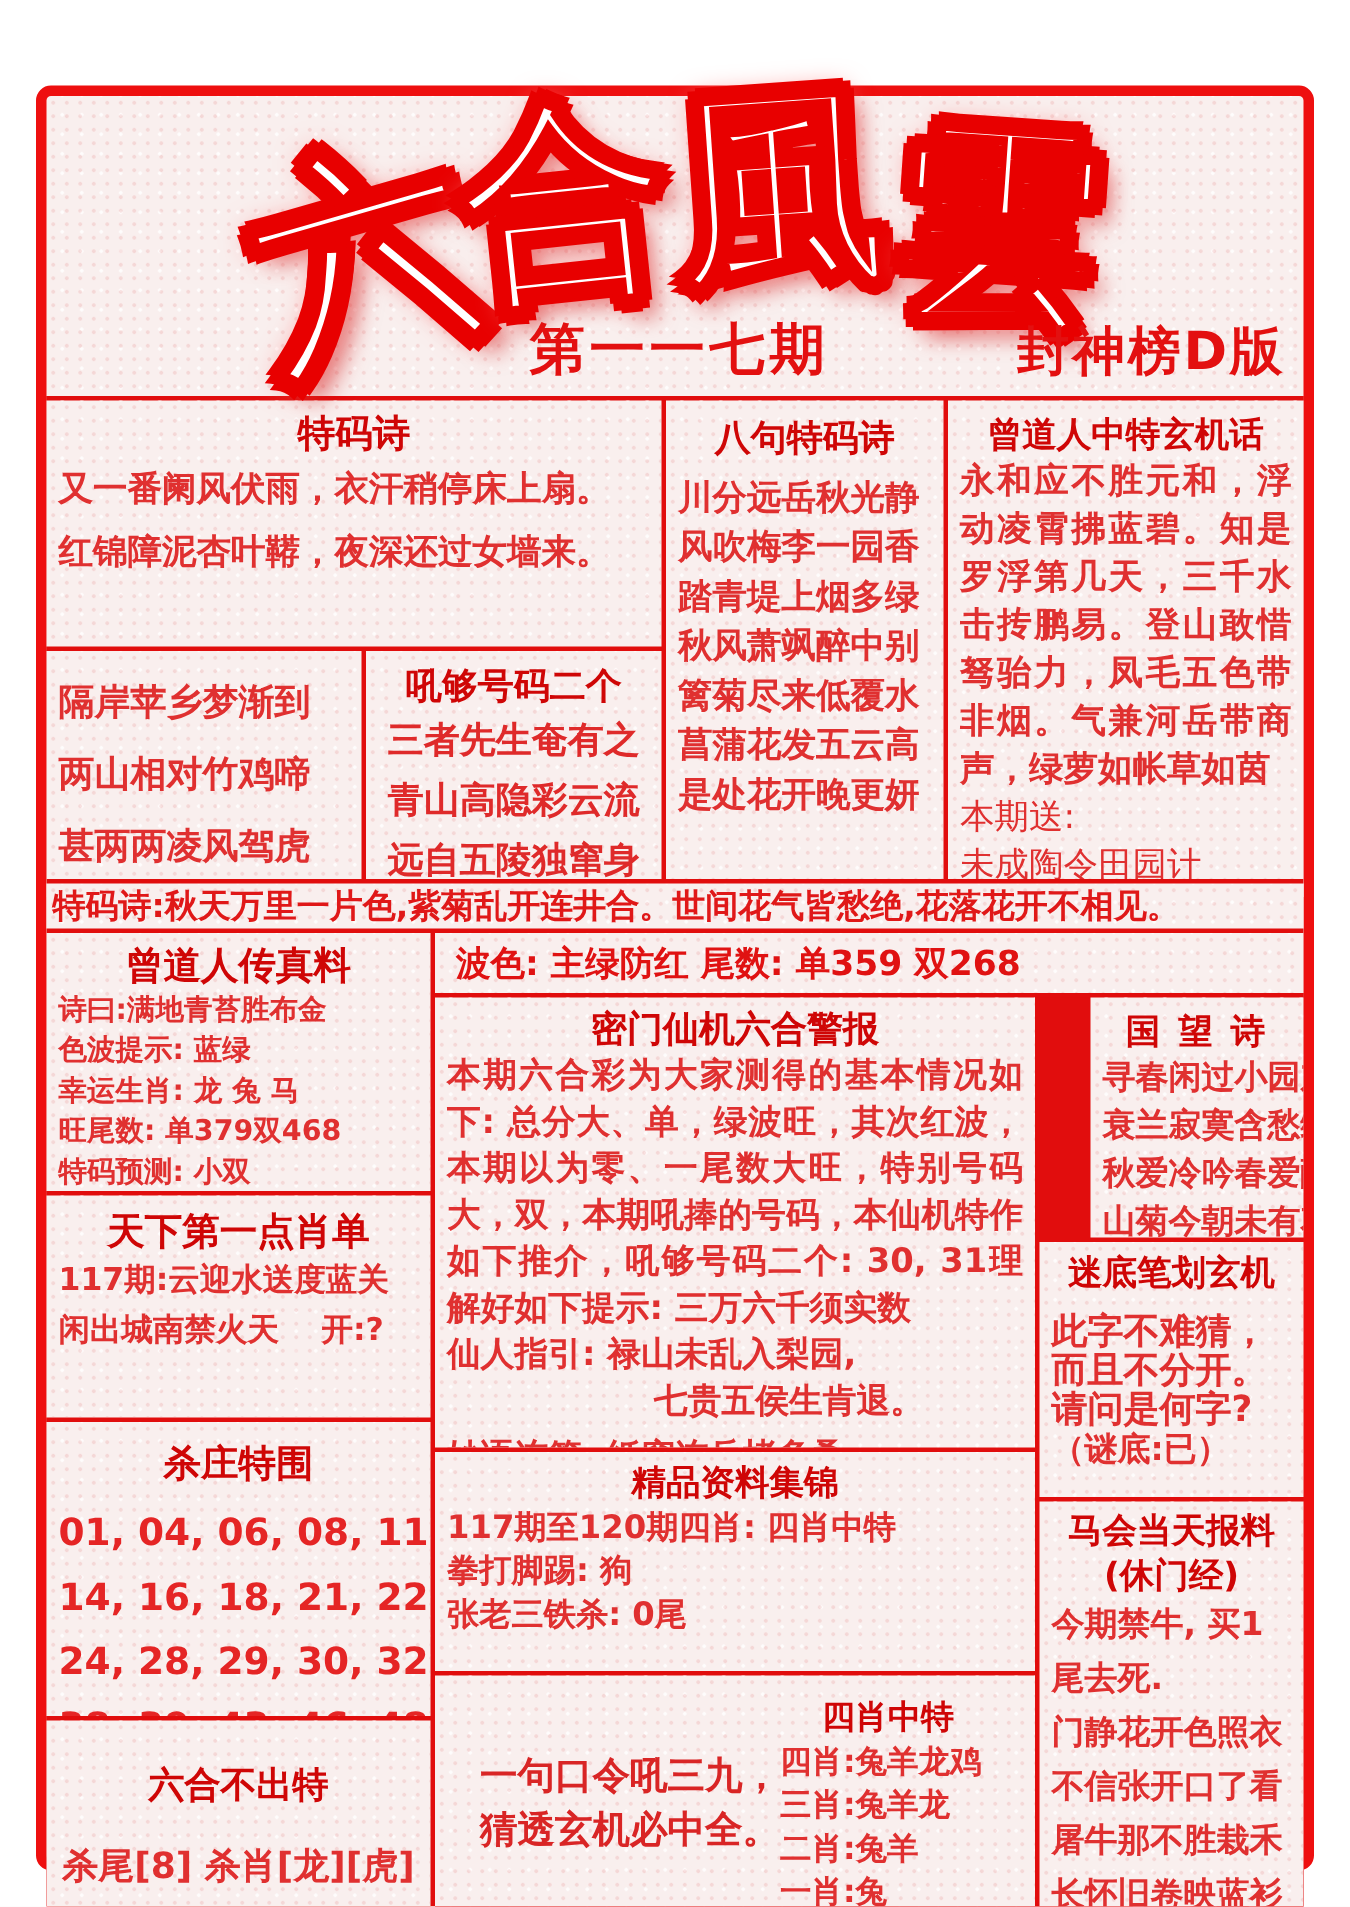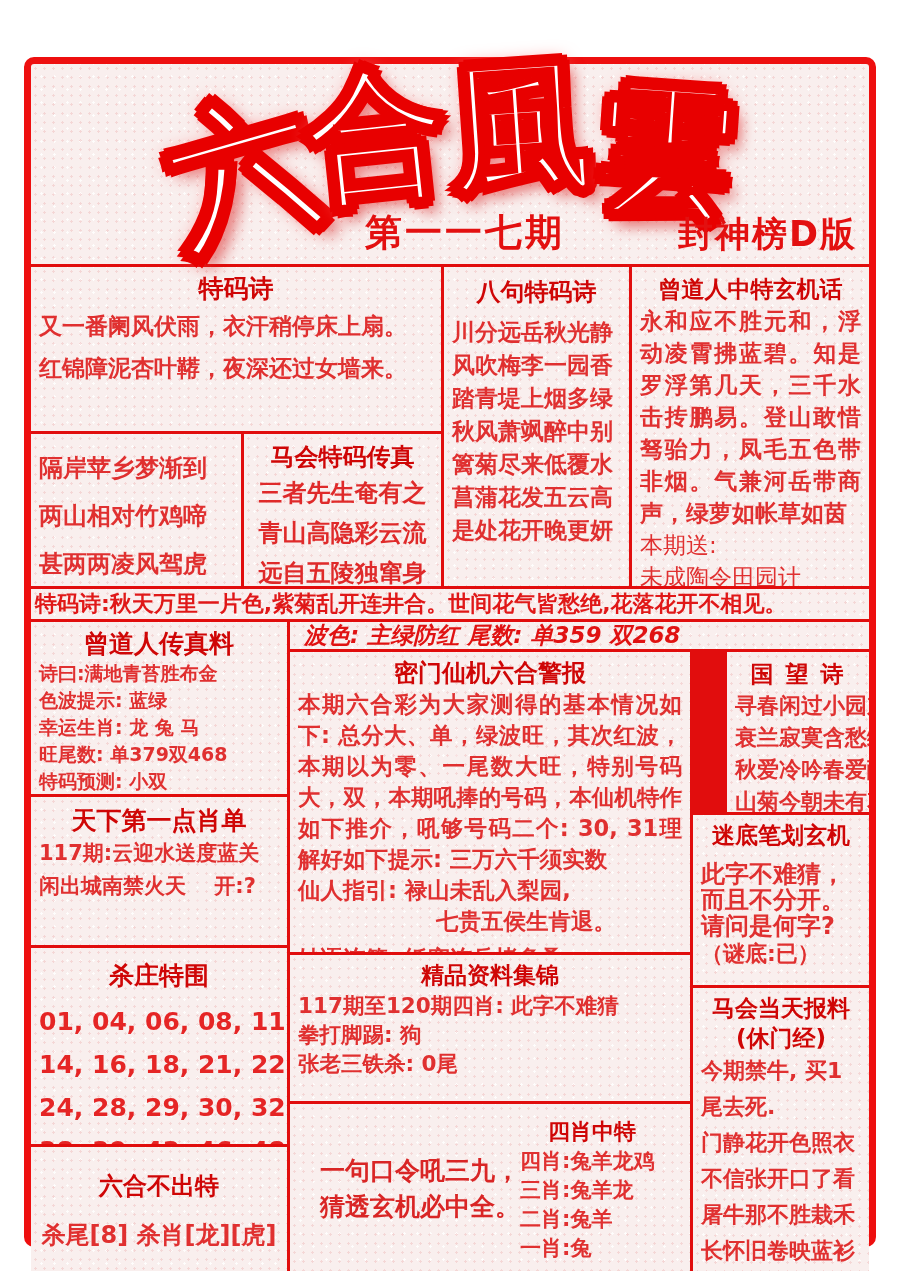"第一一七期" .issue-row { left: 12px -> 0 }
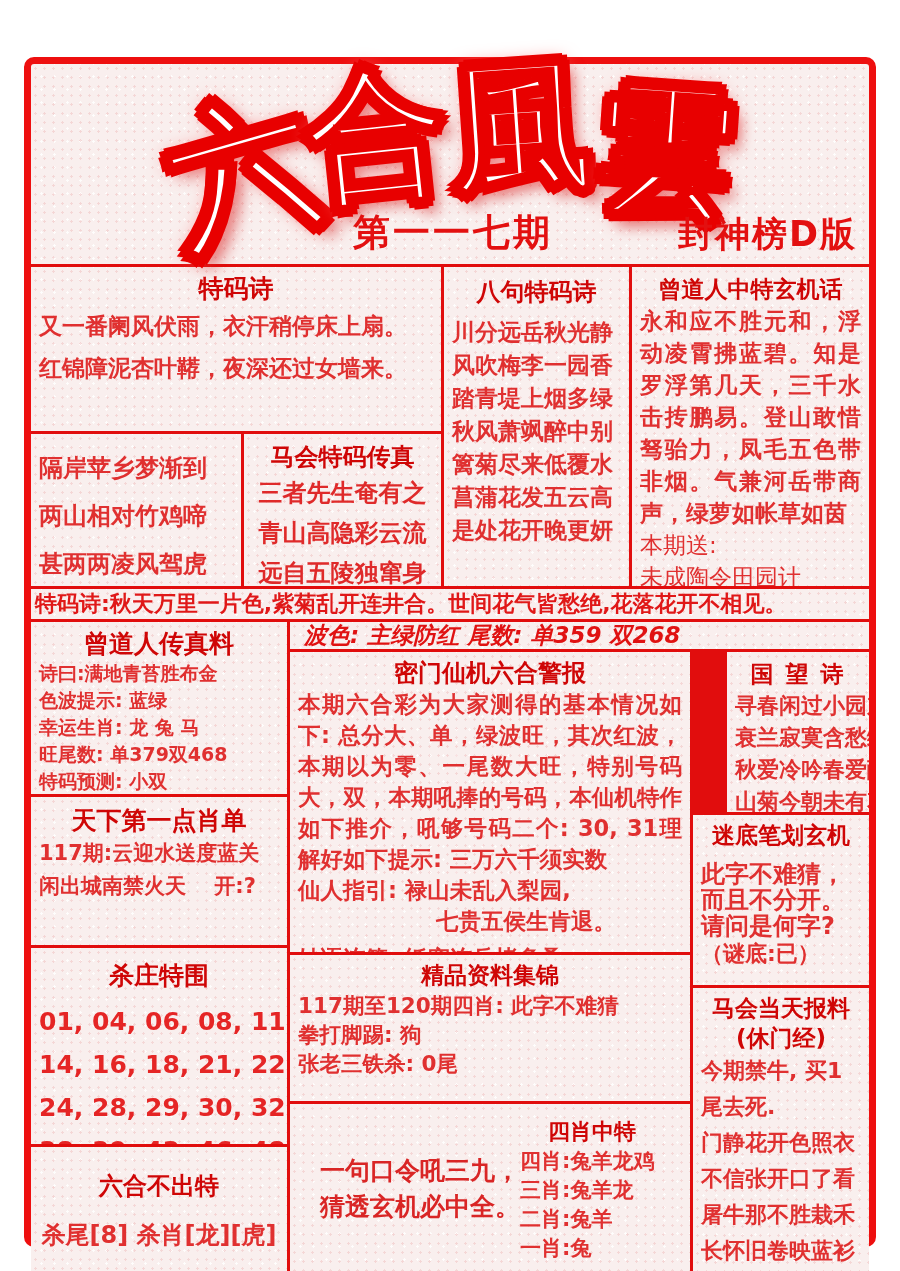"马会特码传真" div.box-title { text: 马会特码传真 -> 吼够号码二个 }
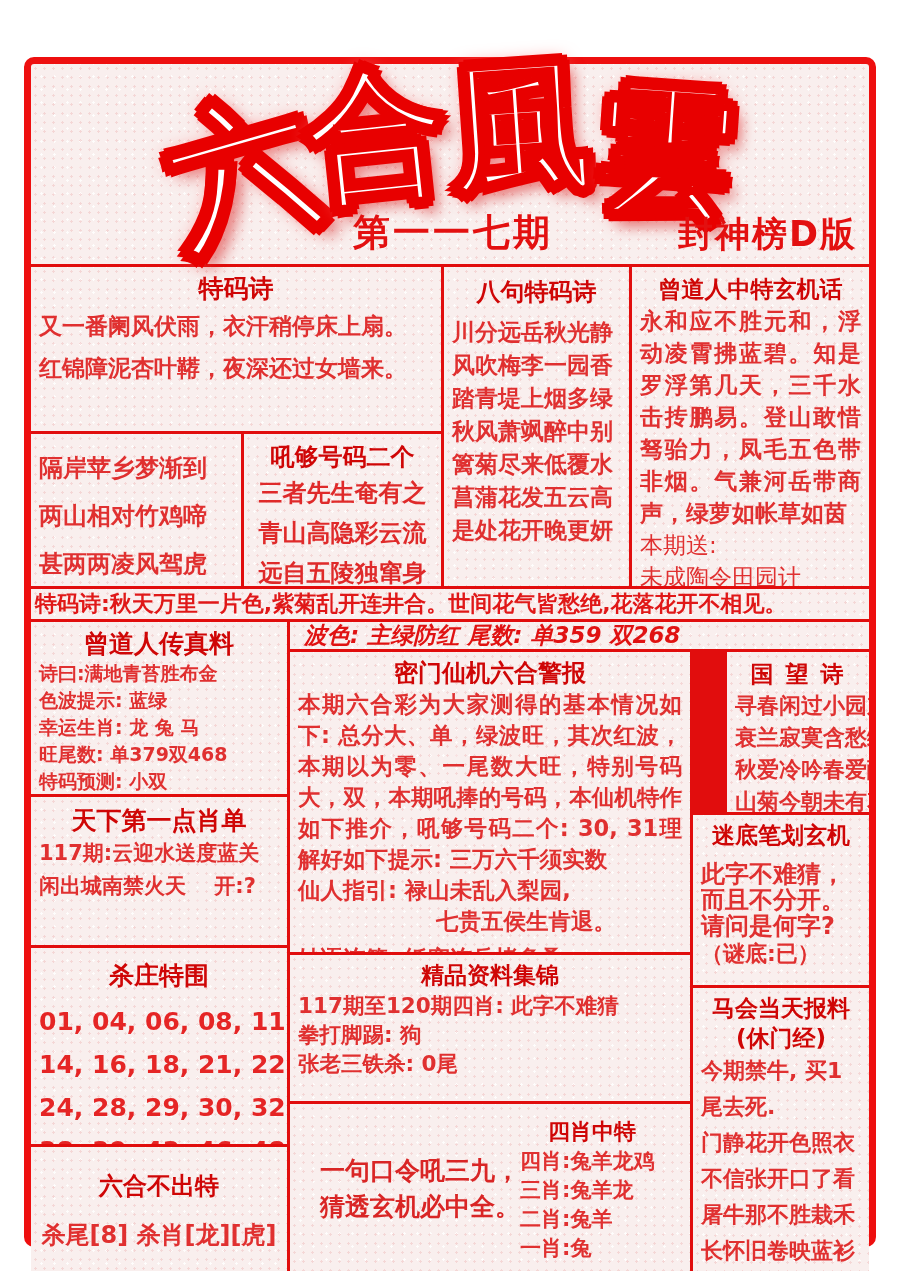"波色: 主绿防红 尾数: 单359 双268" .bose { font-style: italic -> none; height: 27px -> 40px }
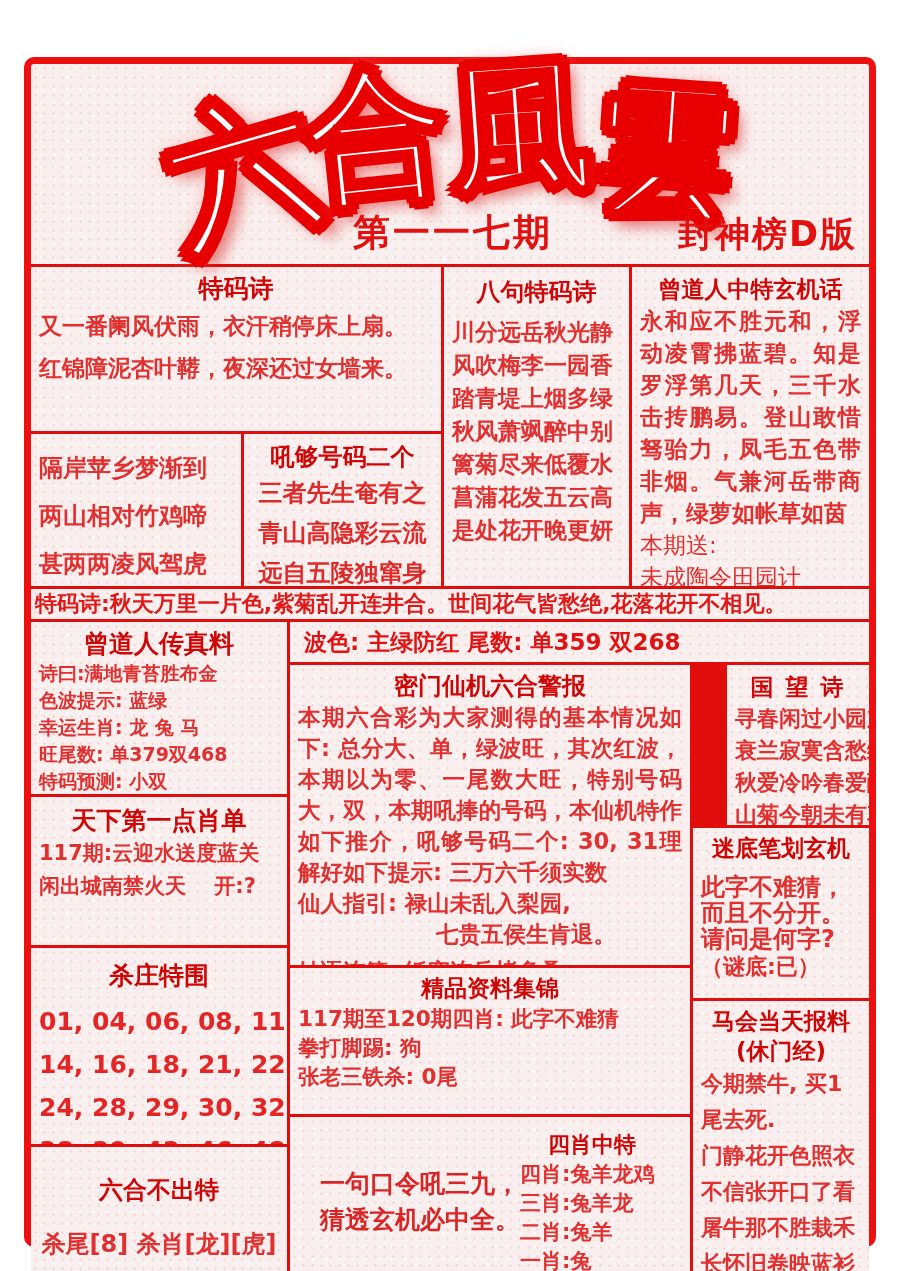"117期至120期四肖: 此字不难猜" div.pline { text: 此字不难猜 -> 四肖中特 }
